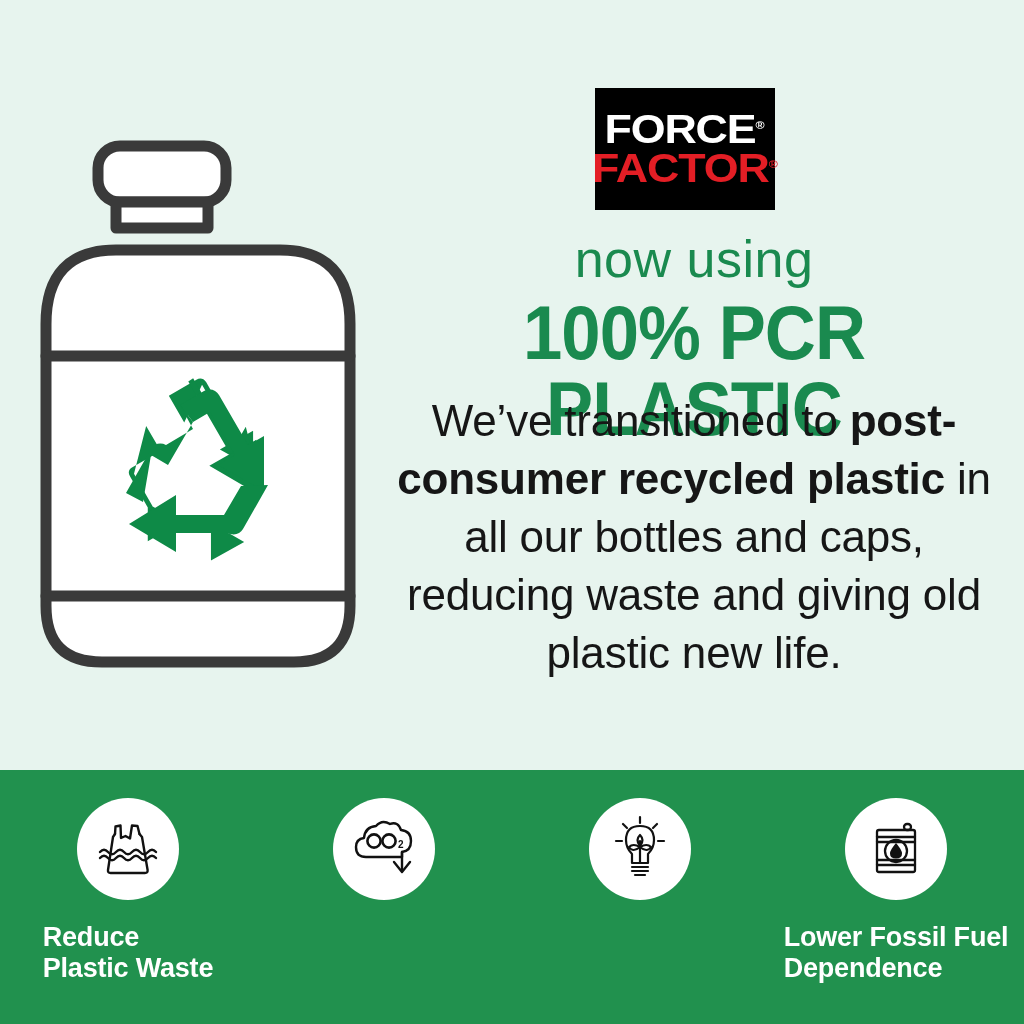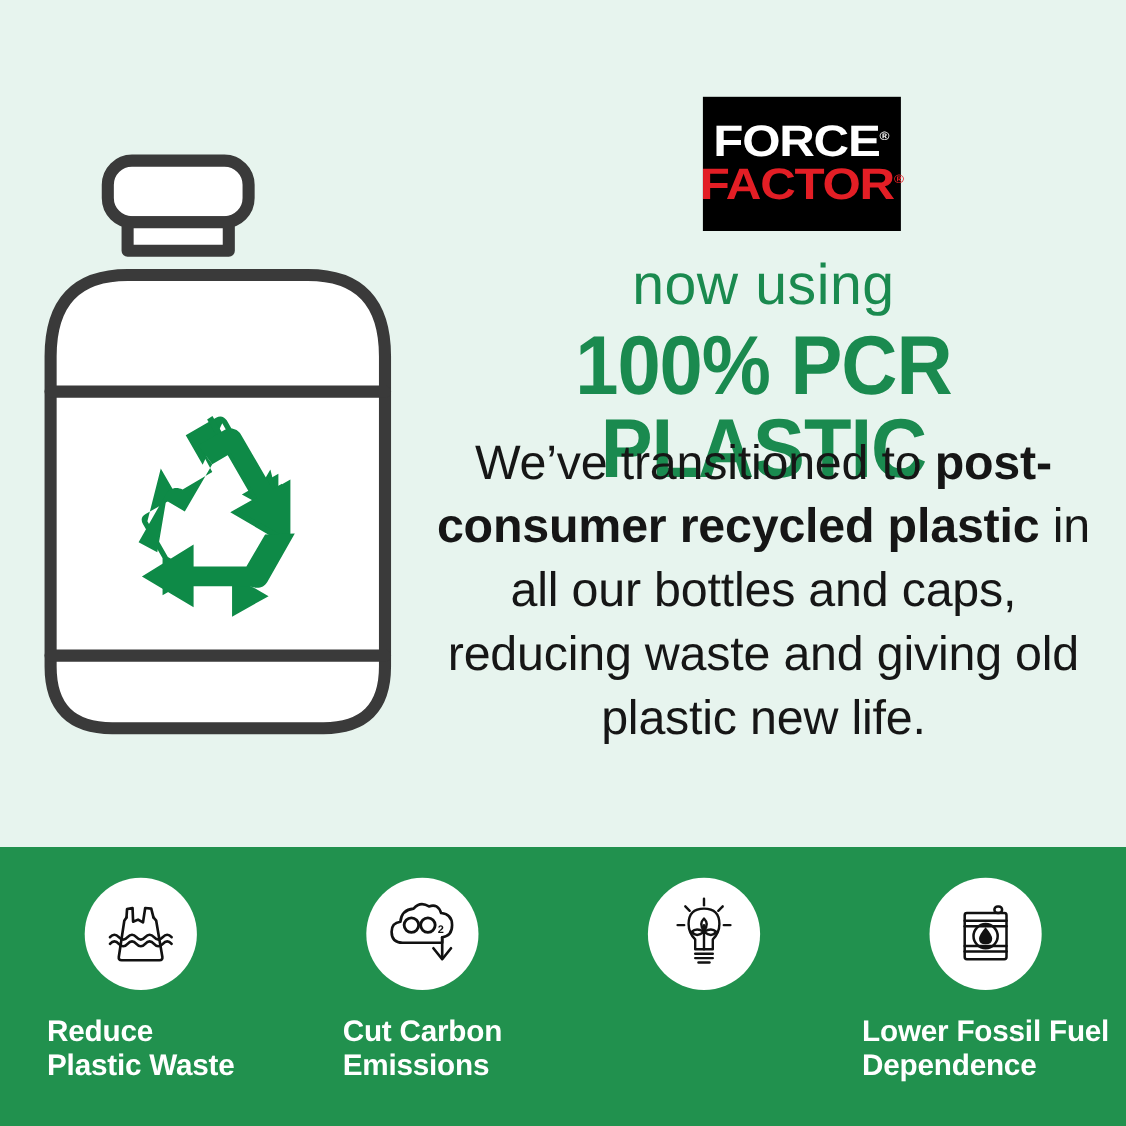"FORCE®" .logo-box { margin-left: 44px -> none }
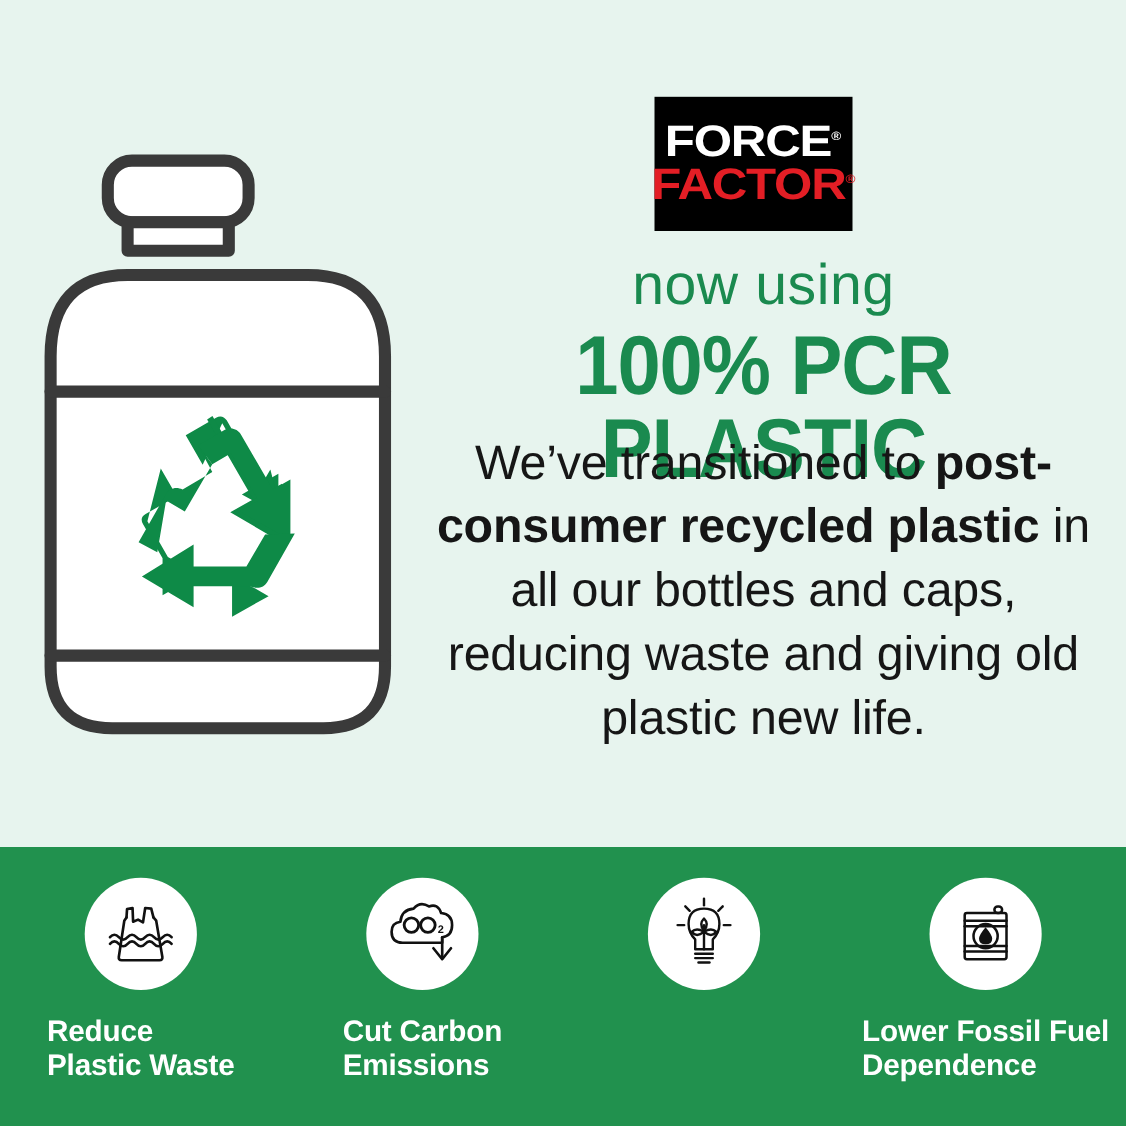"Cut Carbon" div.benefit-label { html: <div>Cut Carbon Emissions</div> -> none }
